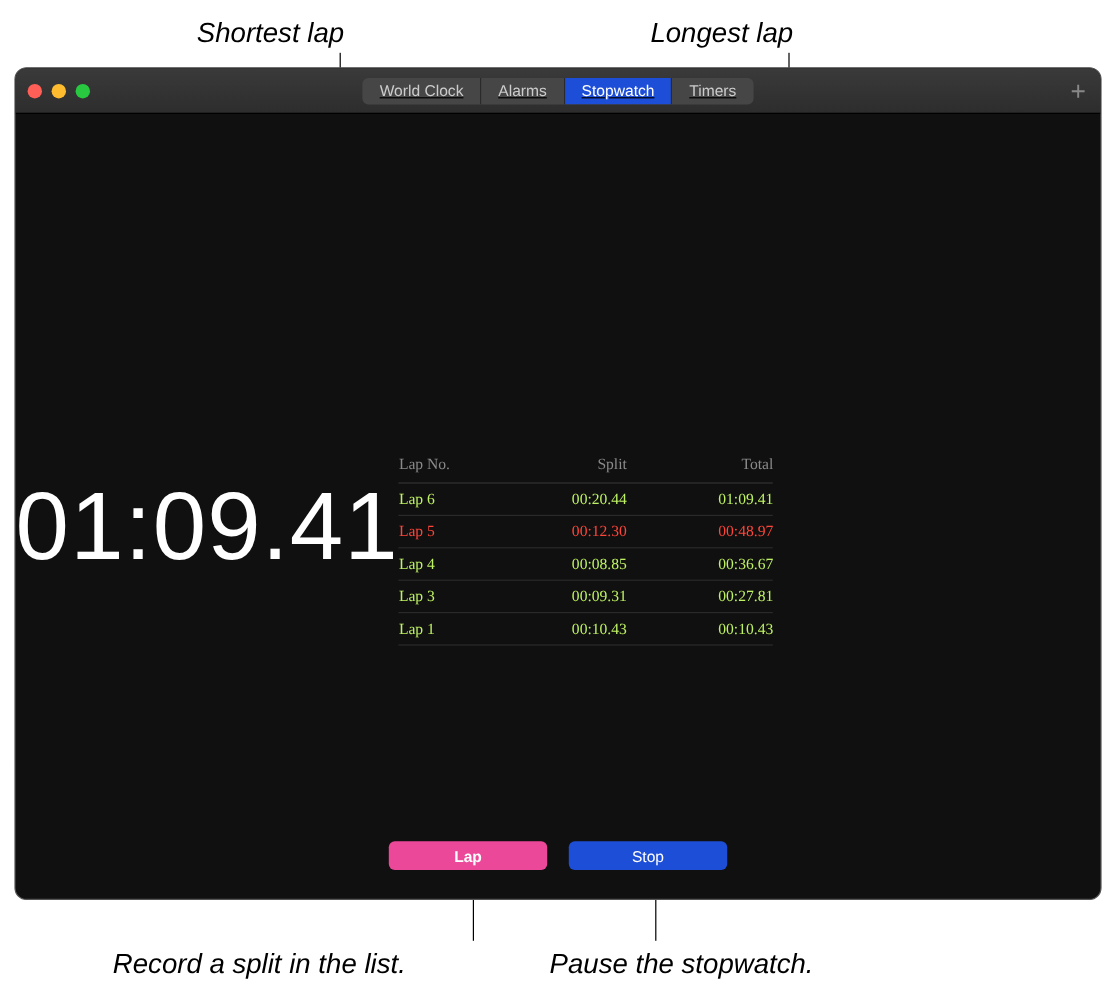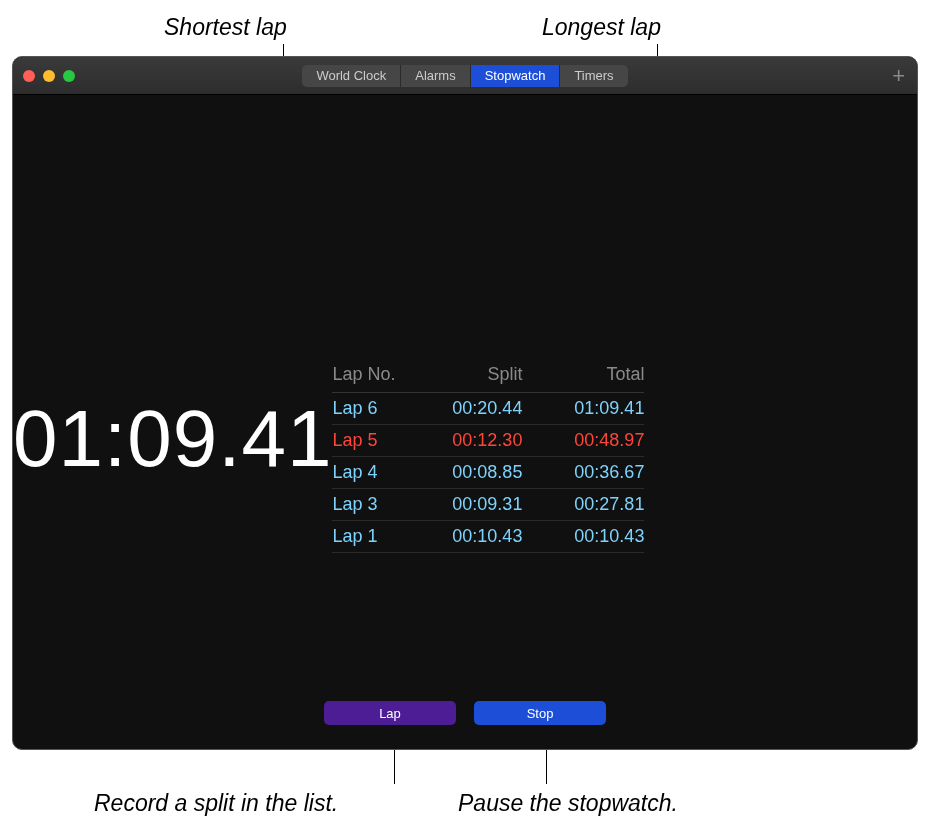"World Clock" .titlebar { text-decoration: none -> underline }
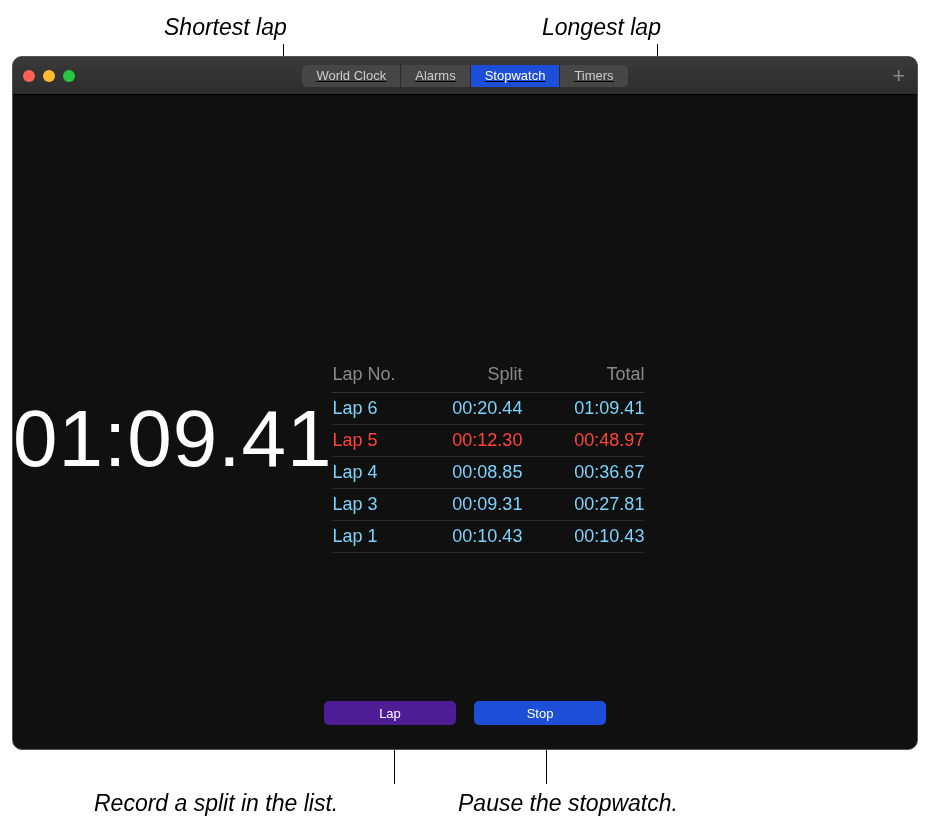"Lap No." .lap-header, .lap-row { font-family: none -> Liberation Serif, serif; font-size: 18px -> 13px }
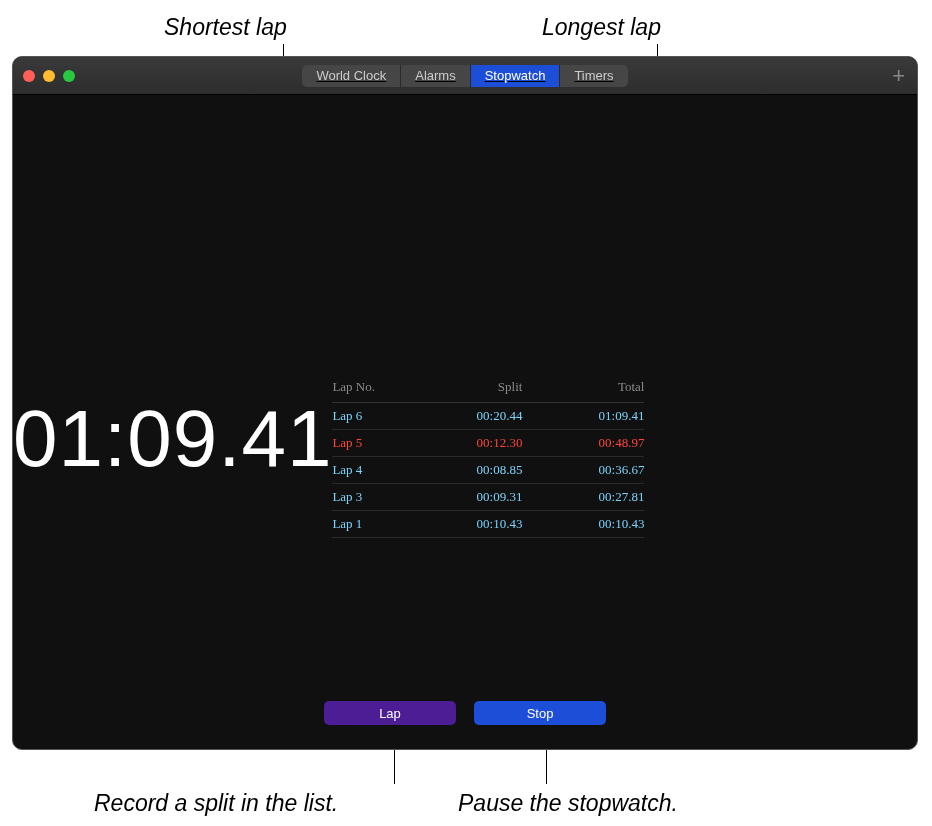"Lap 6" .lap-row { color: #7dd3fc -> #bef264 }
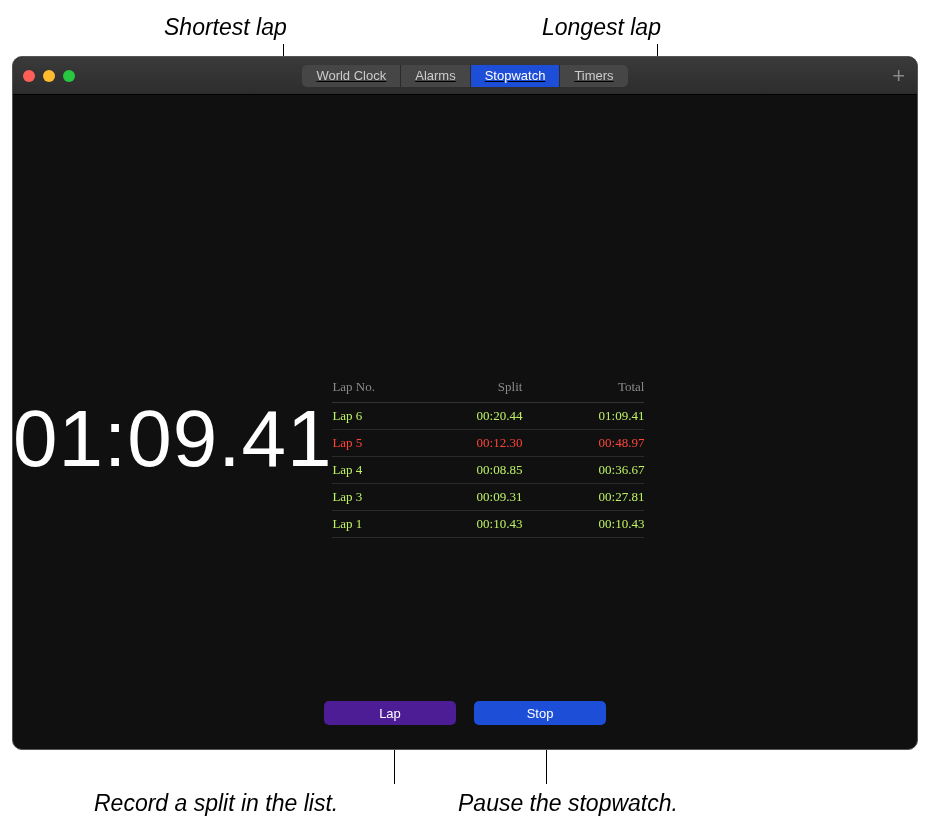"Lap" .btn-lap { background: #4c1d95 -> #ec4899; font-weight: none -> bold }
